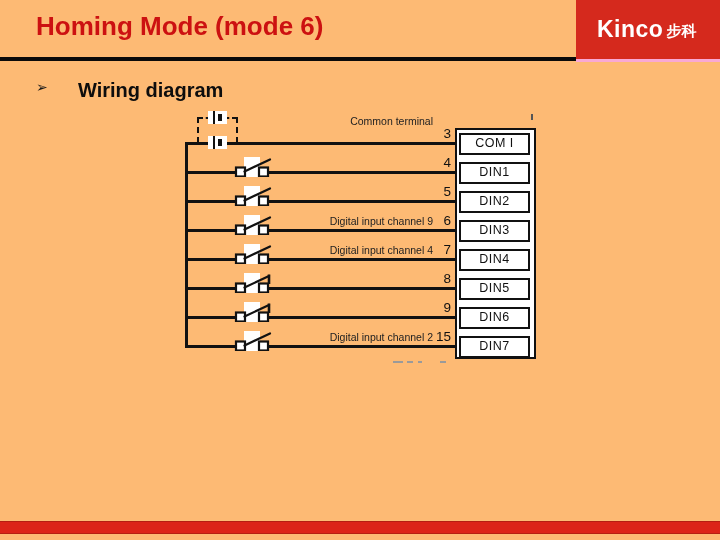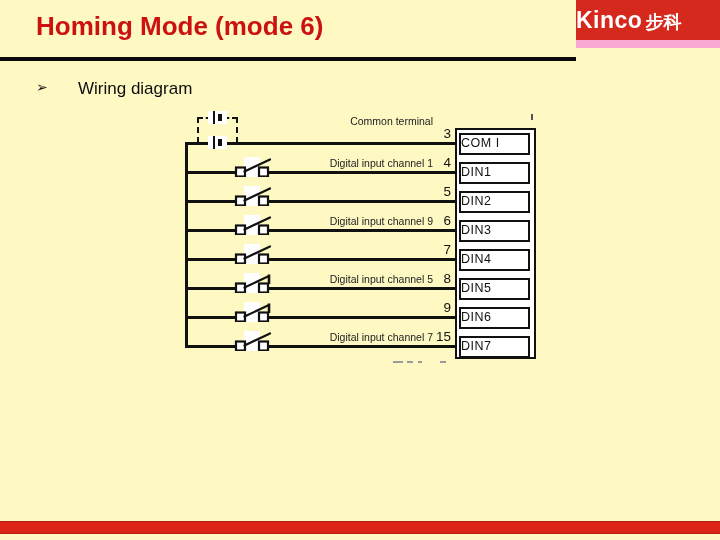"Homing Mode (mode 6)" #slide { background: #fef9c3 -> #fdba74 }
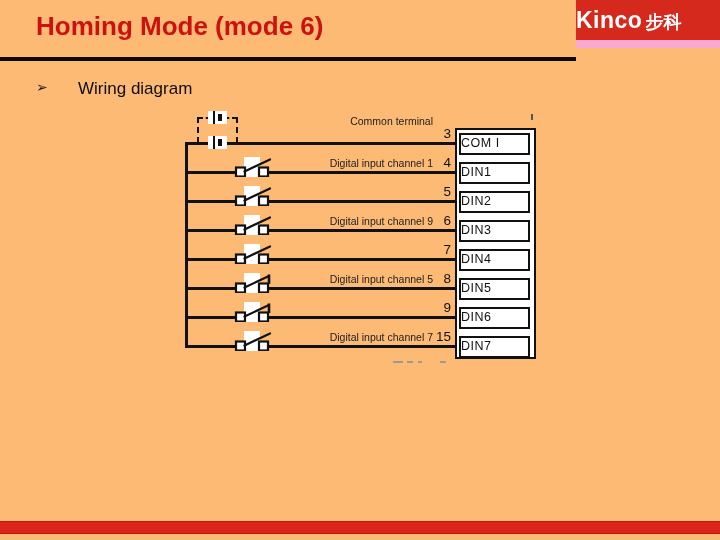"Kinco" .logo { border-bottom: 8px solid #f9a8d4 -> 3px solid #f9a8d4; height: 48px -> 62px; padding-left: none -> 21px }
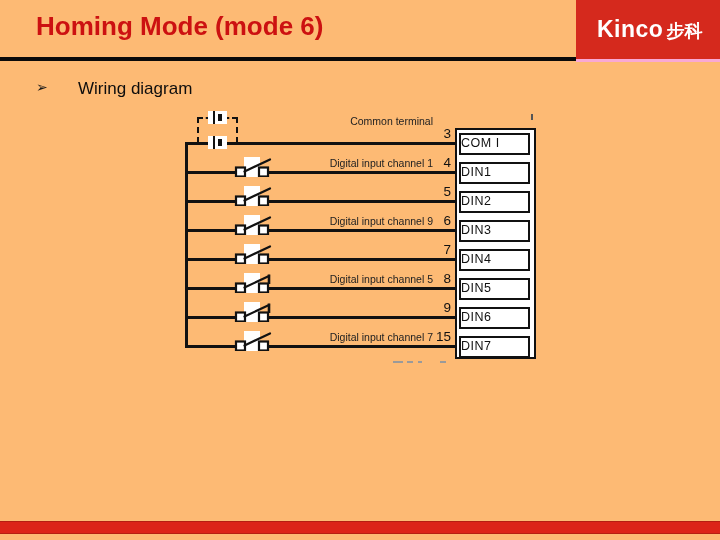"步科" .logo-cjk { font-size: 18px -> 15px }
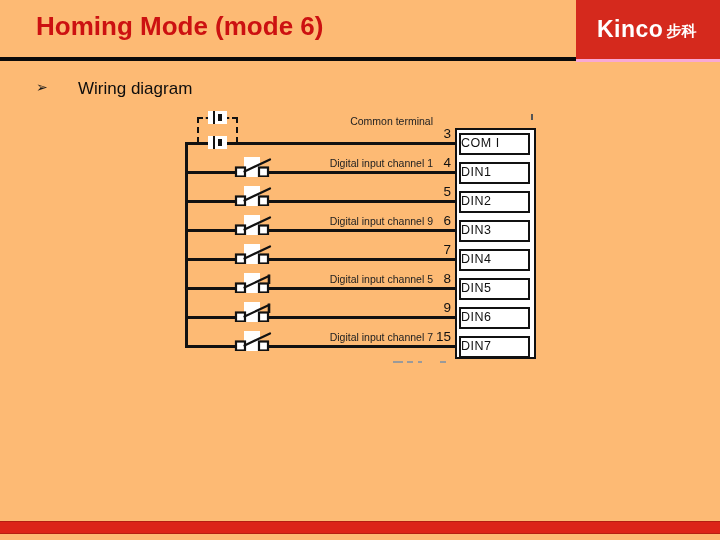"Wiring diagram" .btext { font-size: 17px -> 20px; font-weight: normal -> bold }
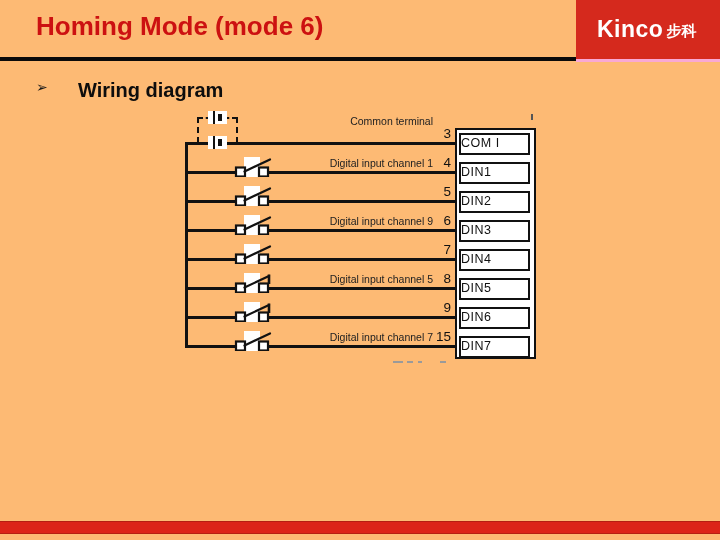"COM I" .tbox { text-align: left -> center }
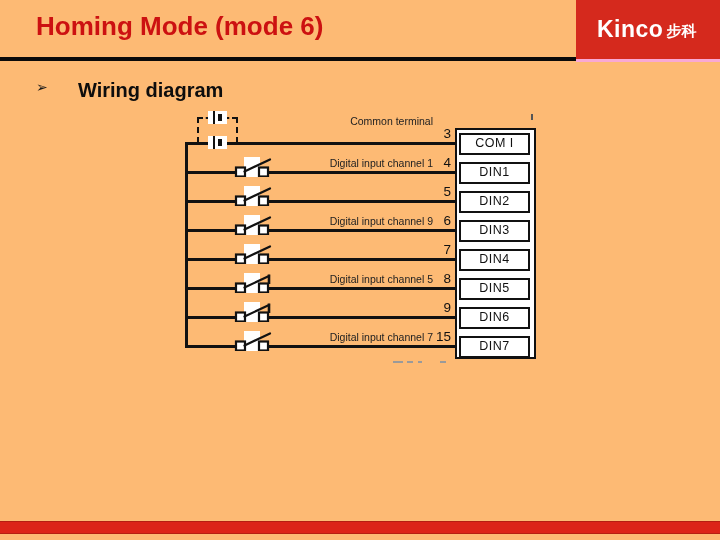"Digital input channel 1" div.wlabel { html: <div>Digital input channel 1</div> -> none }
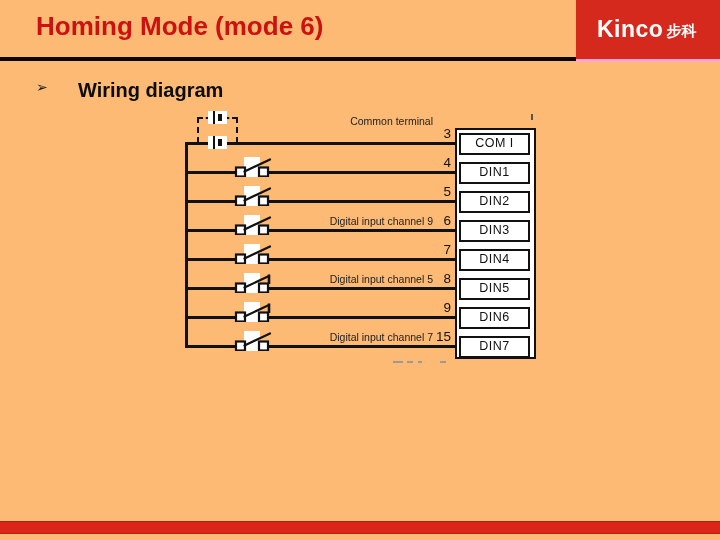"Digital input channel 4" div.wlabel { html: none -> <div>Digital input channel 4</div> }
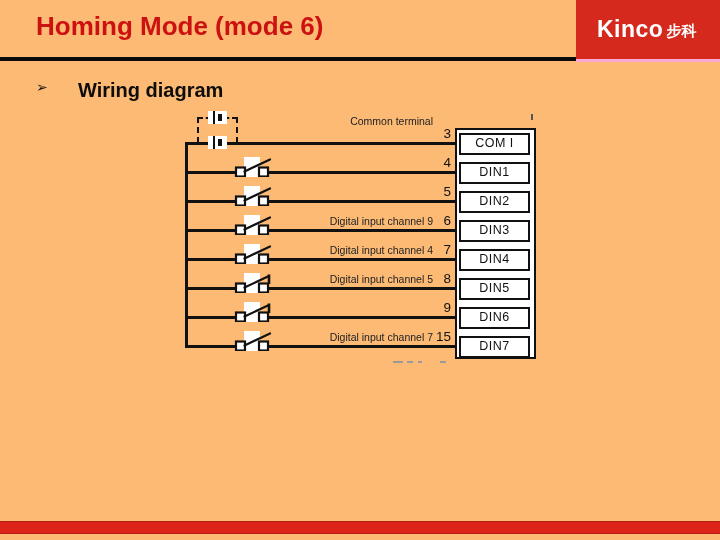"Digital input channel 5" div.wlabel { html: <div>Digital input channel 5</div> -> none }
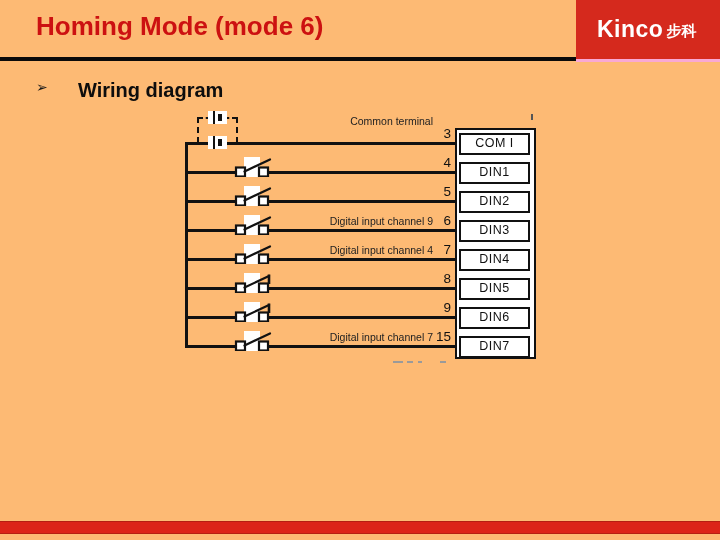"Digital input channel 7" div.wlabel { text: 7 -> 2 }
